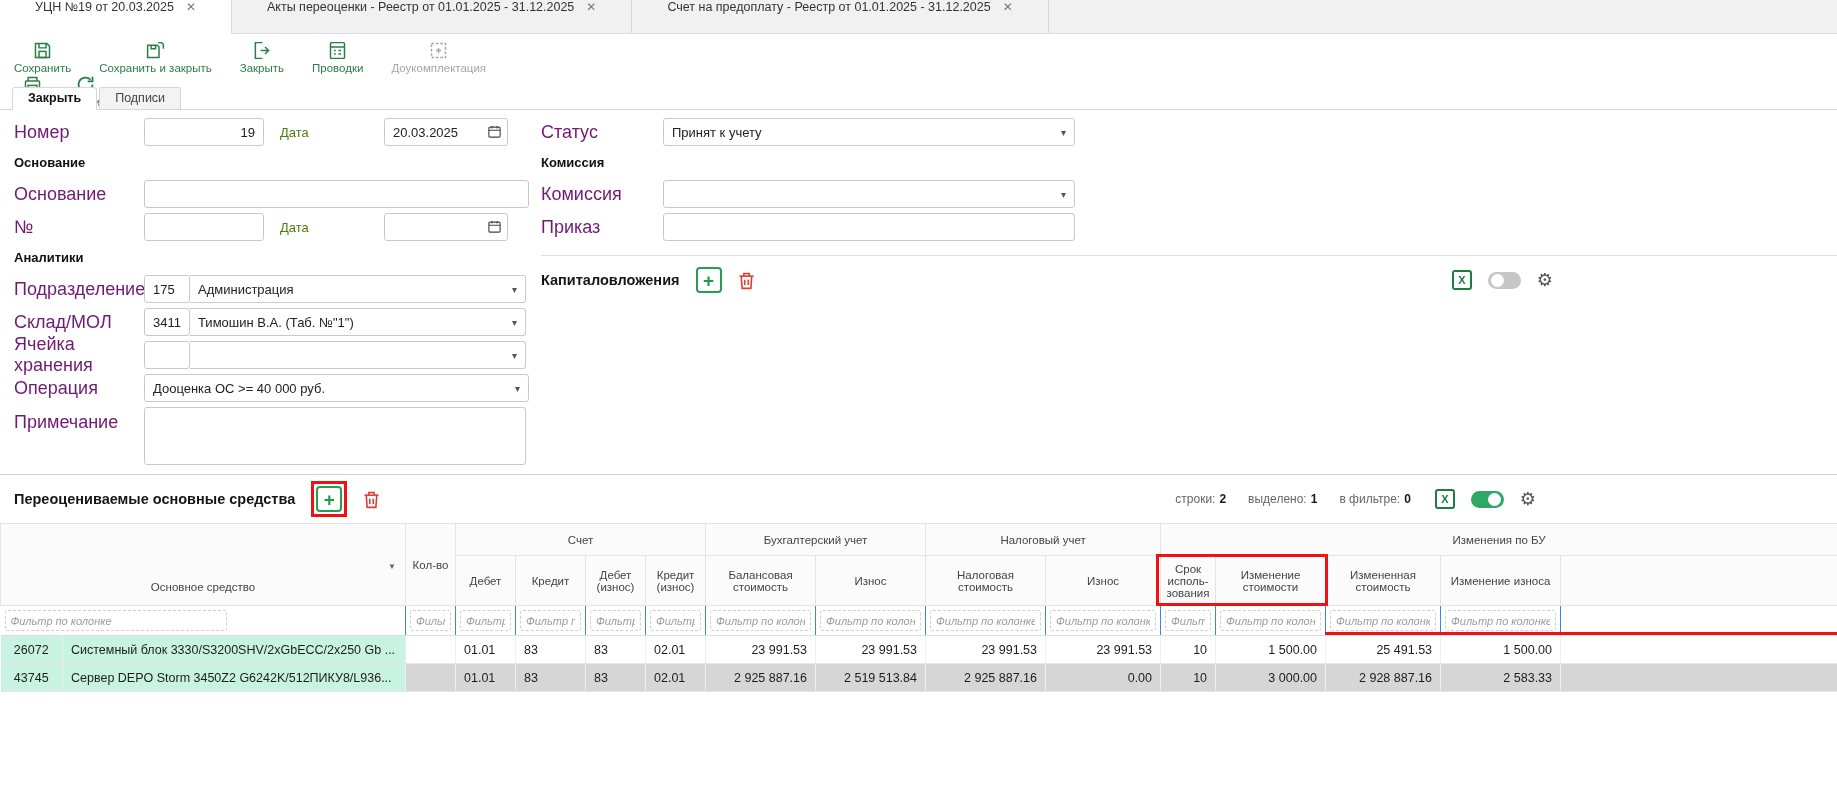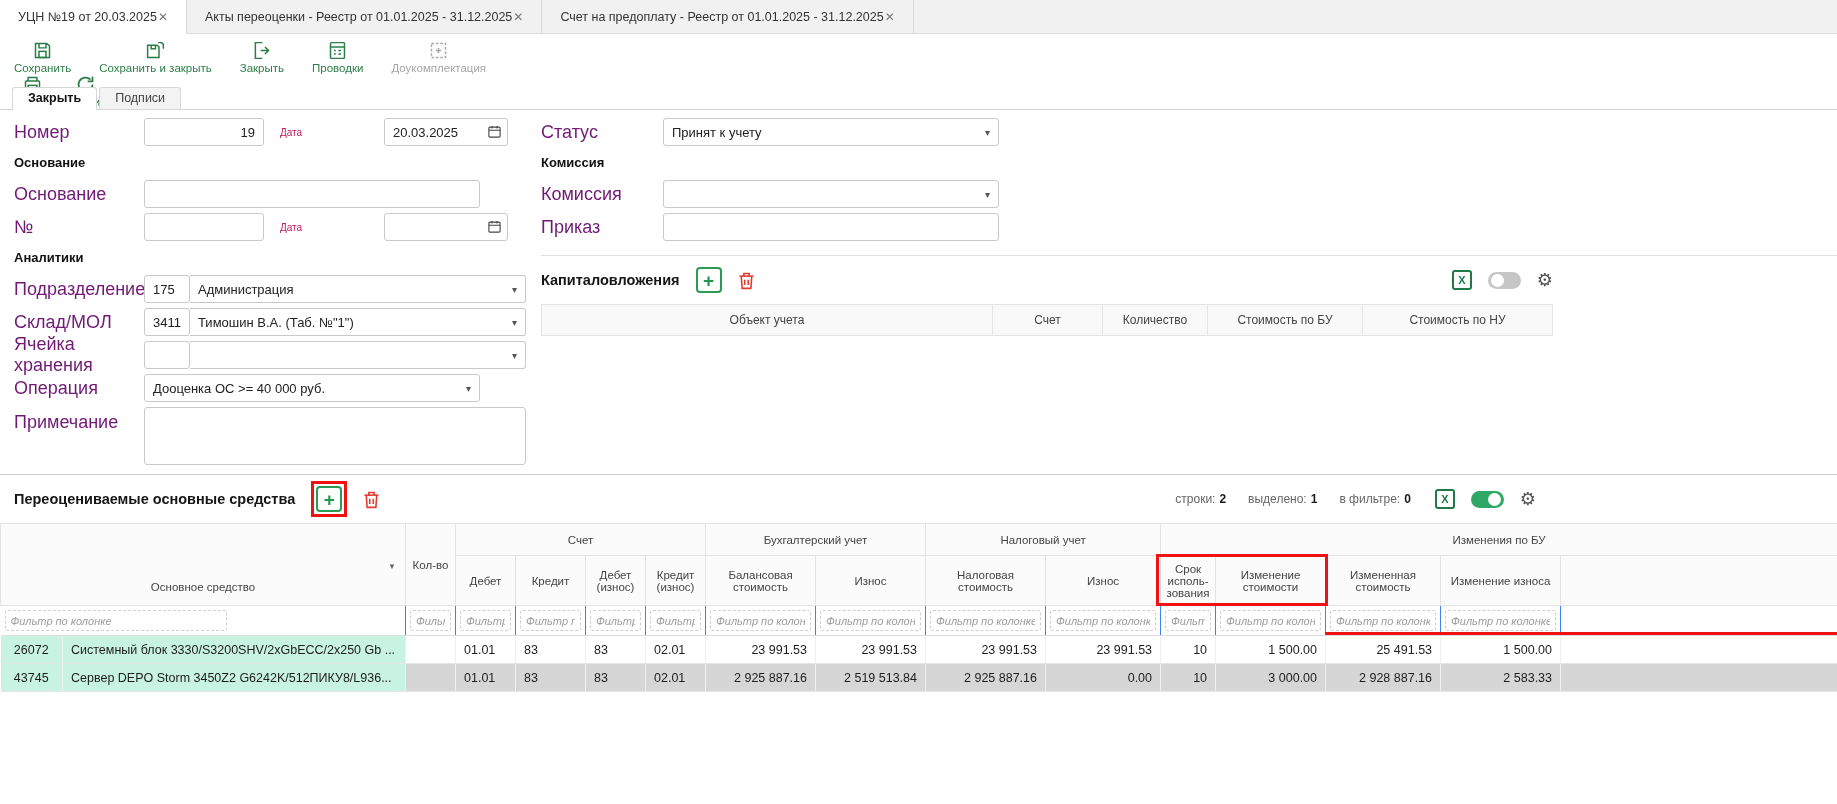"УЦН №19 от 20.03.2025" .wtab { align-items: center -> none; gap: 1px -> 12px; padding: 0 18px -> 0 35px }
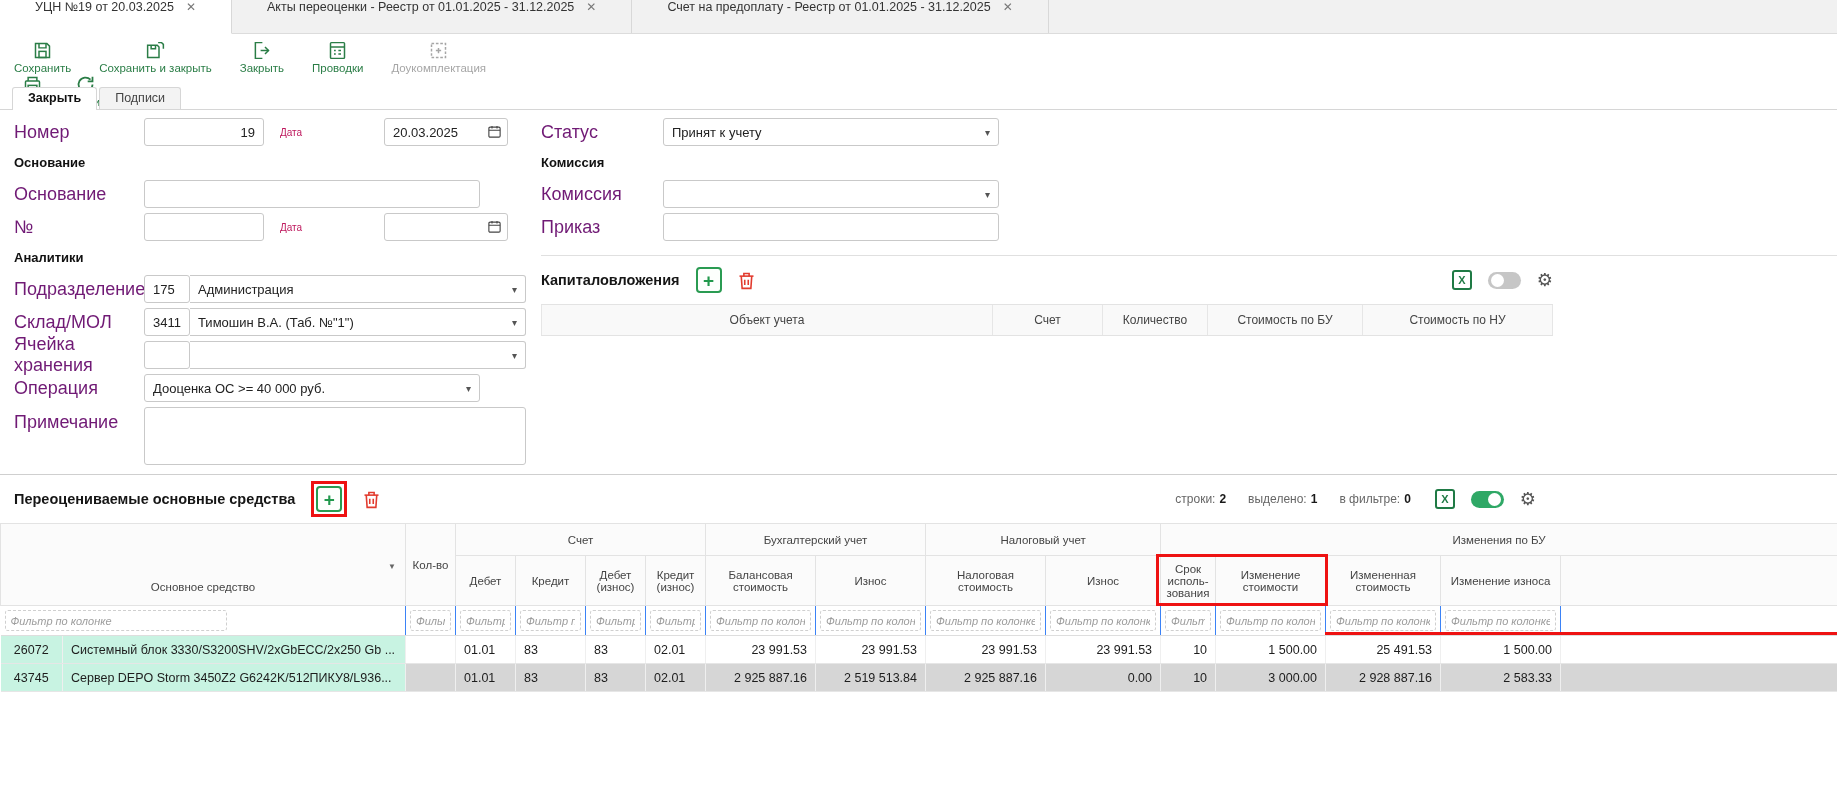"Дата" .lbl2 { color: #be185d -> #4d7c0f; font-size: 10px -> 13px }
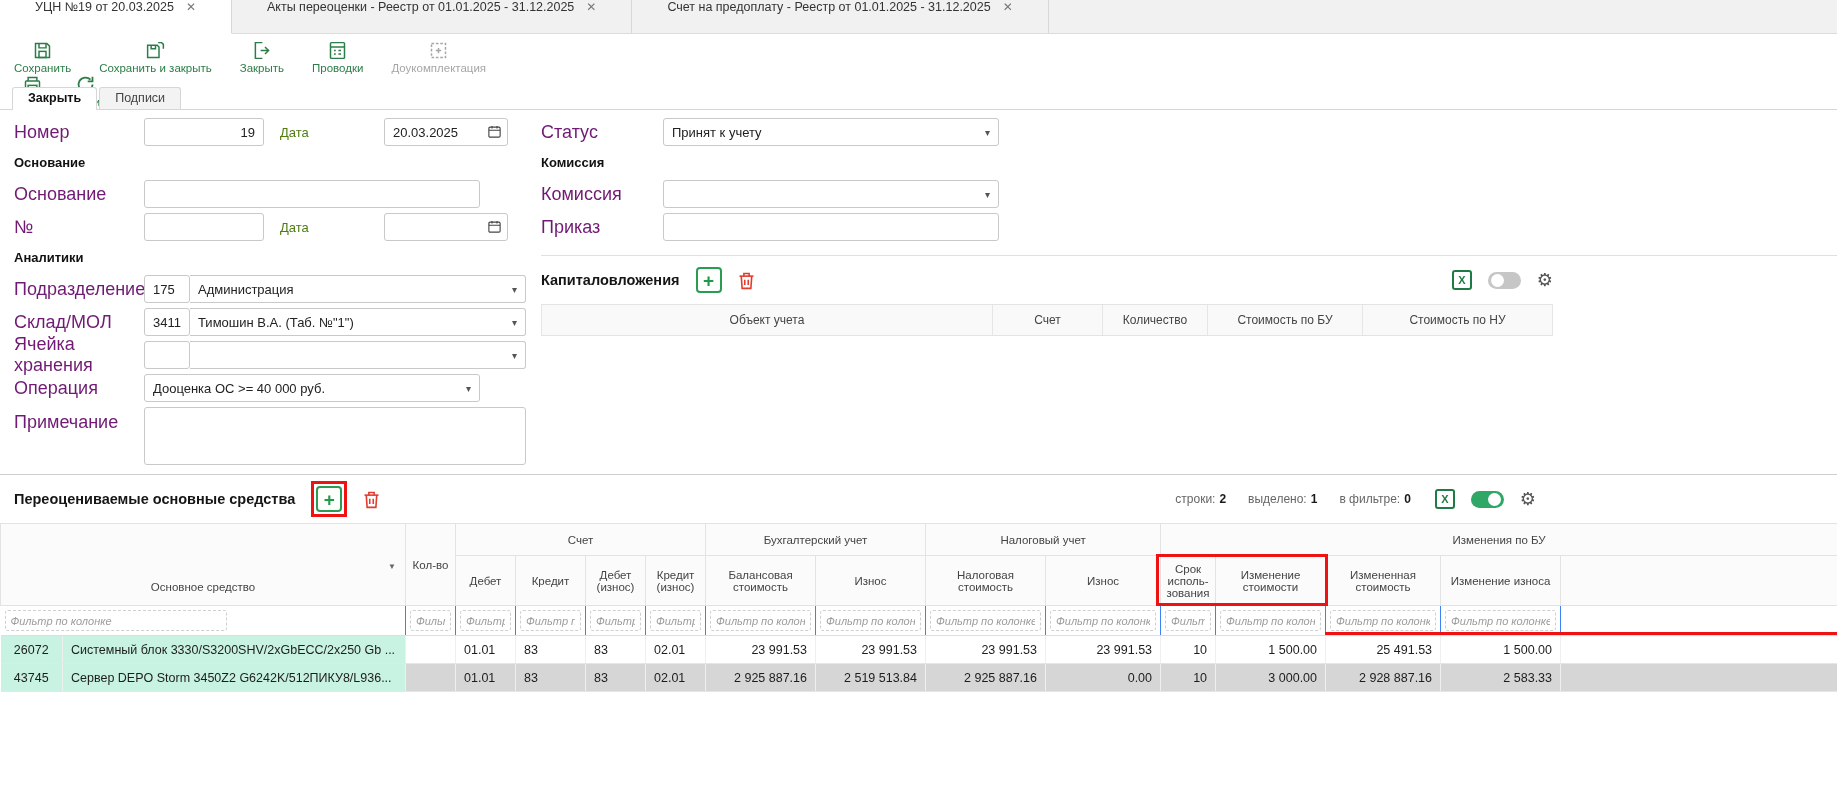"Принят к учету" .w382 { width: 336px -> 412px }
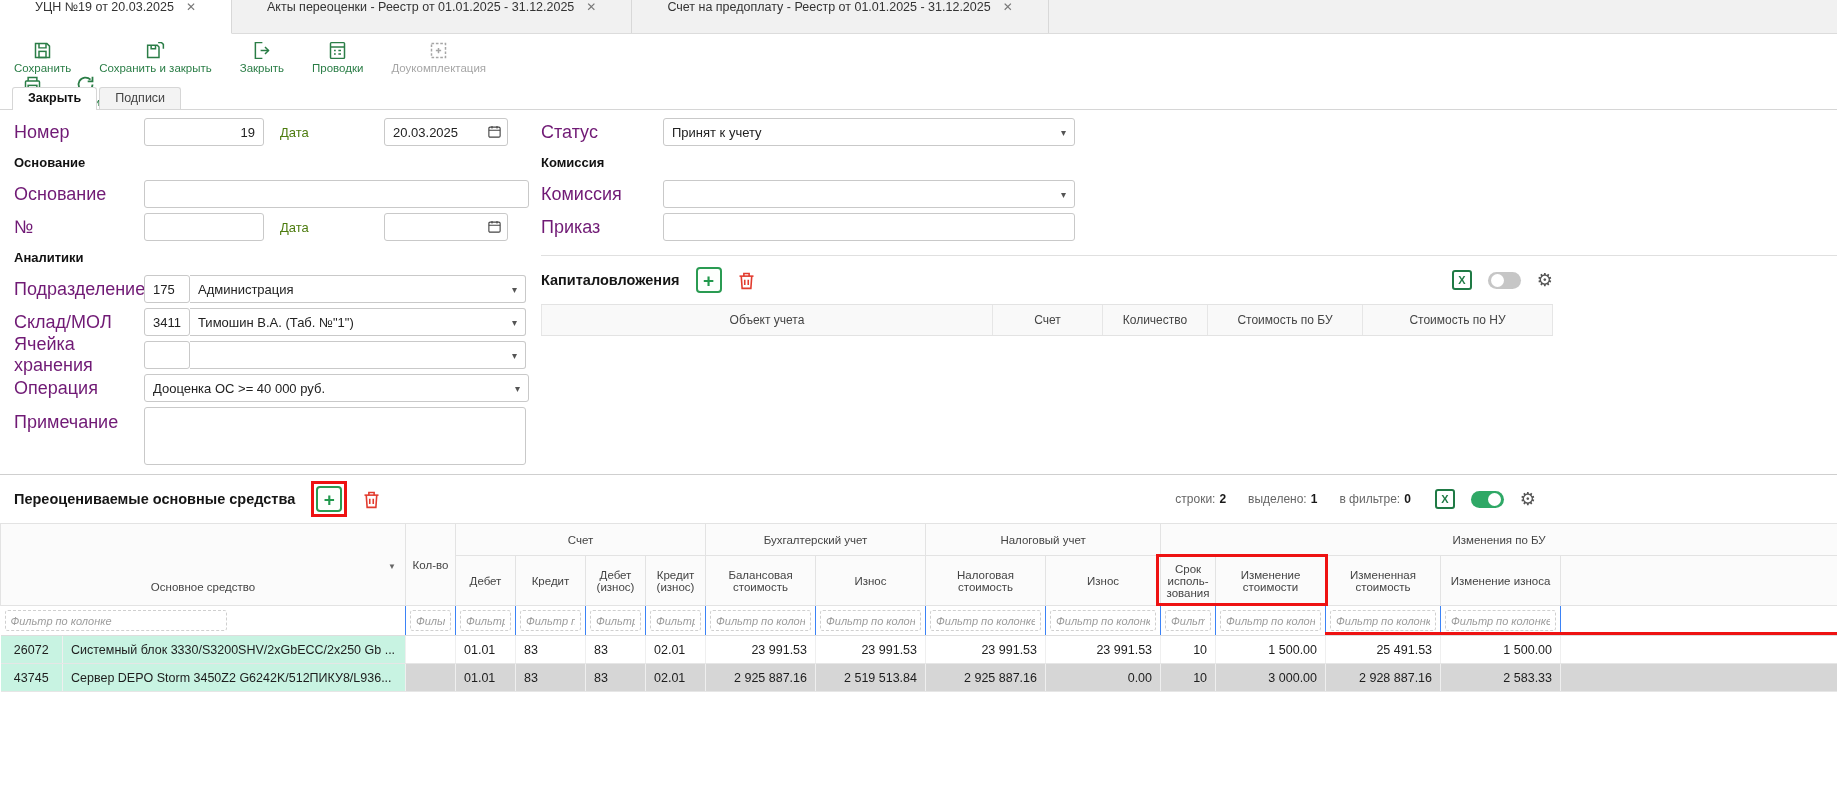"Объект учета" div.cap-head { html: <div> <div>Объект учета</div> <div>Счет</div> <div>Количество</div> <div>Стоимость по БУ</div> <div>Стоимость по НУ</div> </div> -> none }
